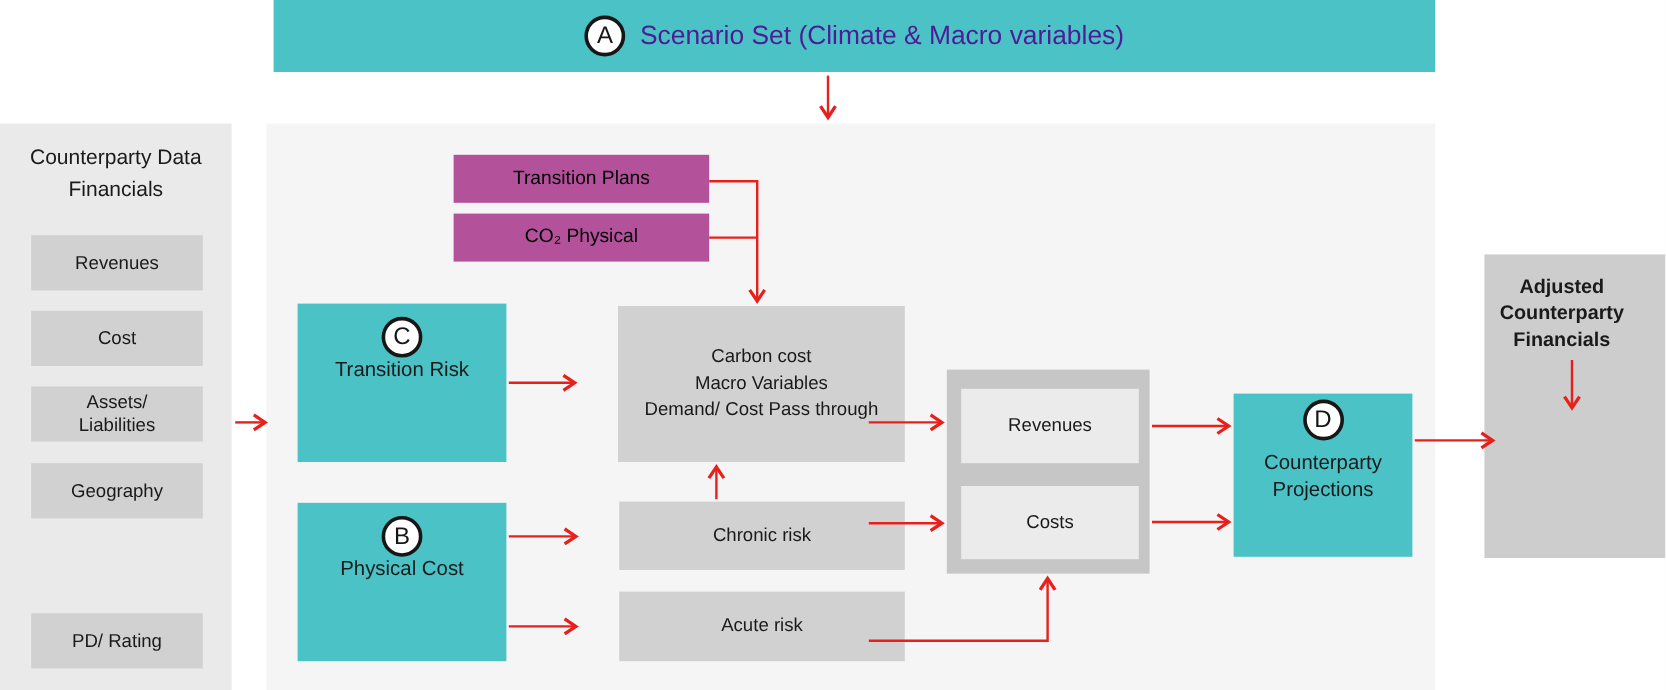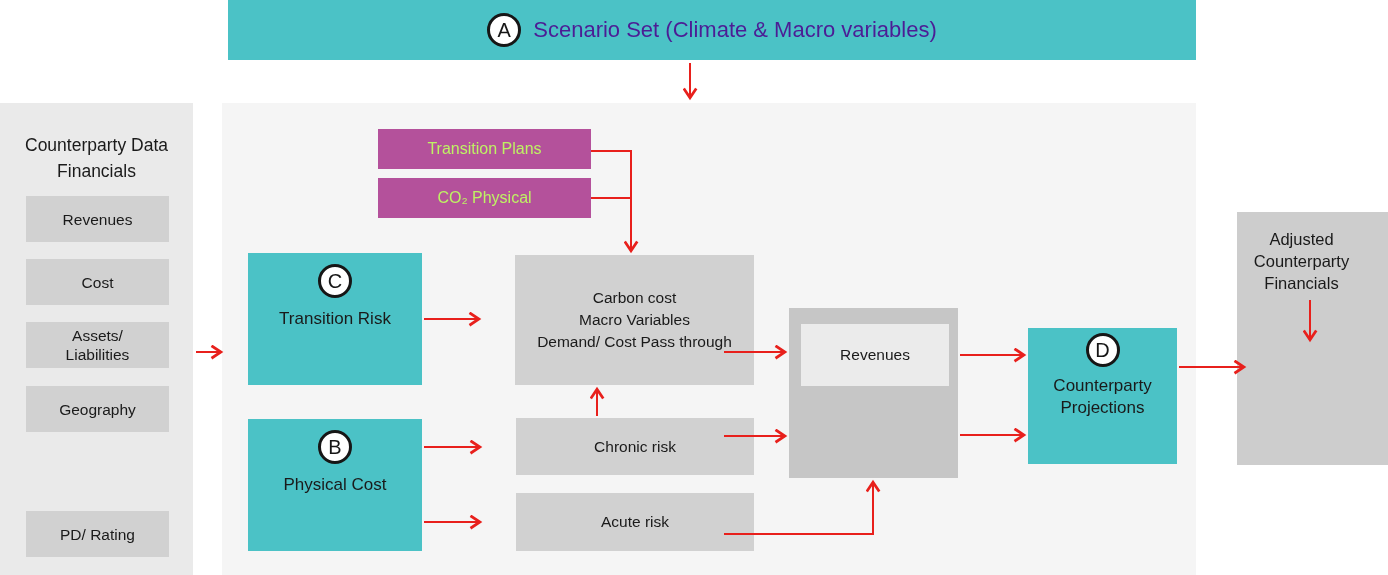"Counterparty Data" .left-title { top: 132px -> 118px }
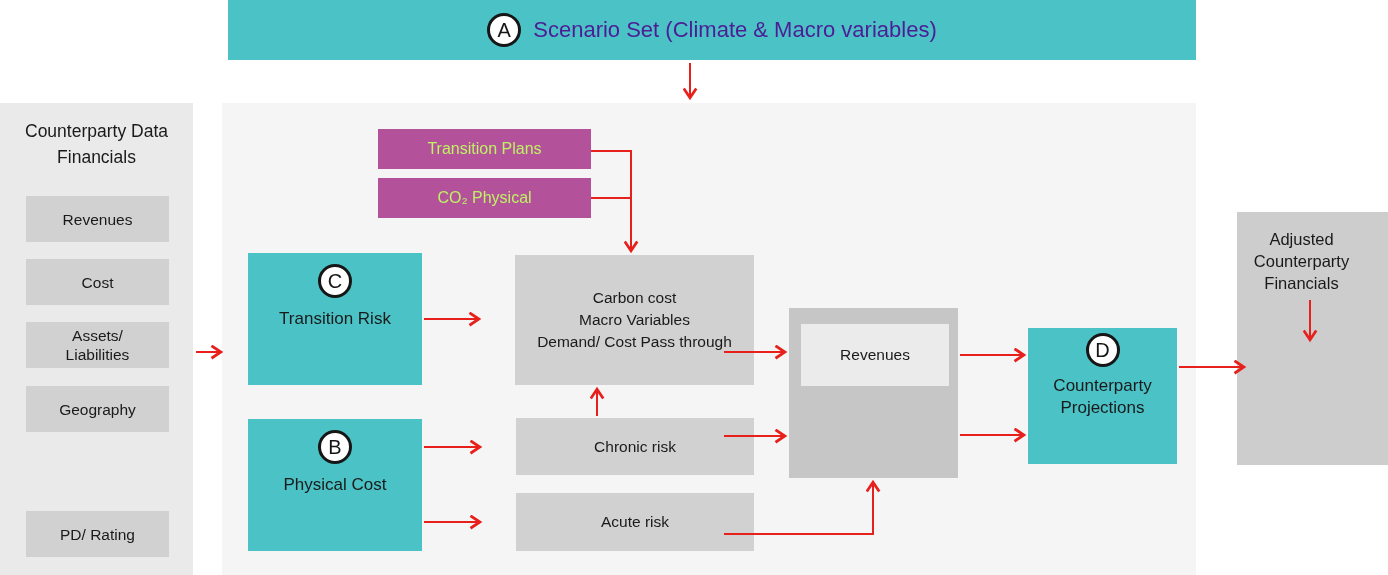"Transition Plans" .magenta-box { color: #bef264 -> #000000 }
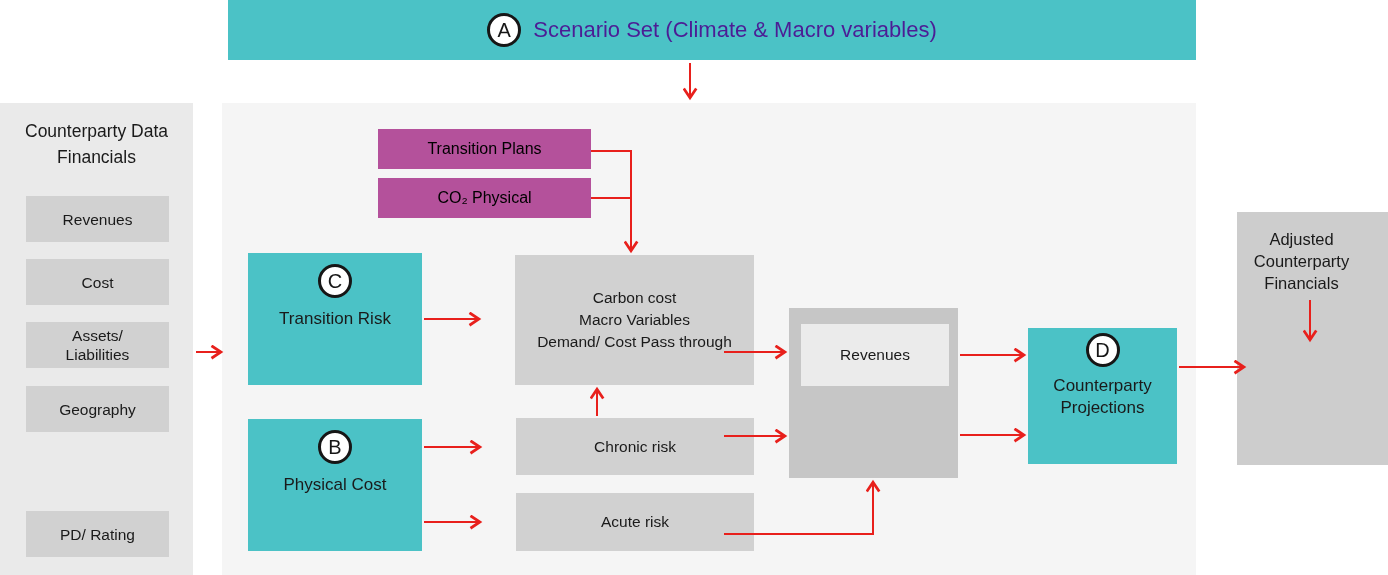"Adjusted" .right-title { font-weight: 400 -> 700 }
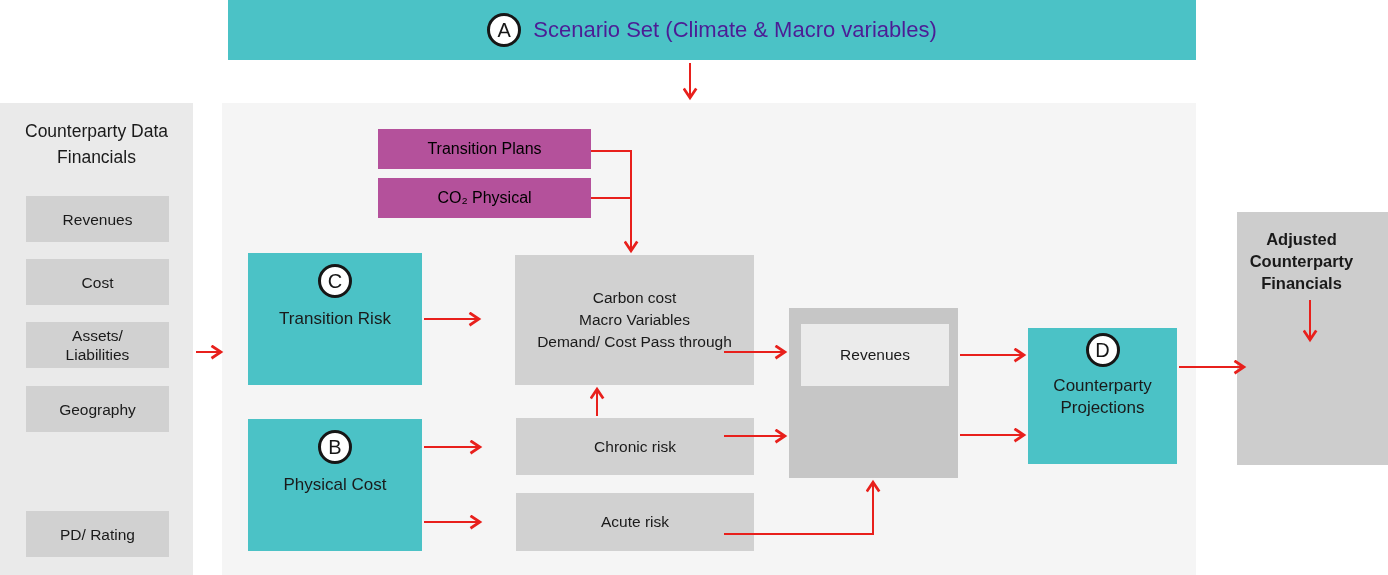"Transition Risk" .teal-node .node-label { margin-top: 11px -> none }
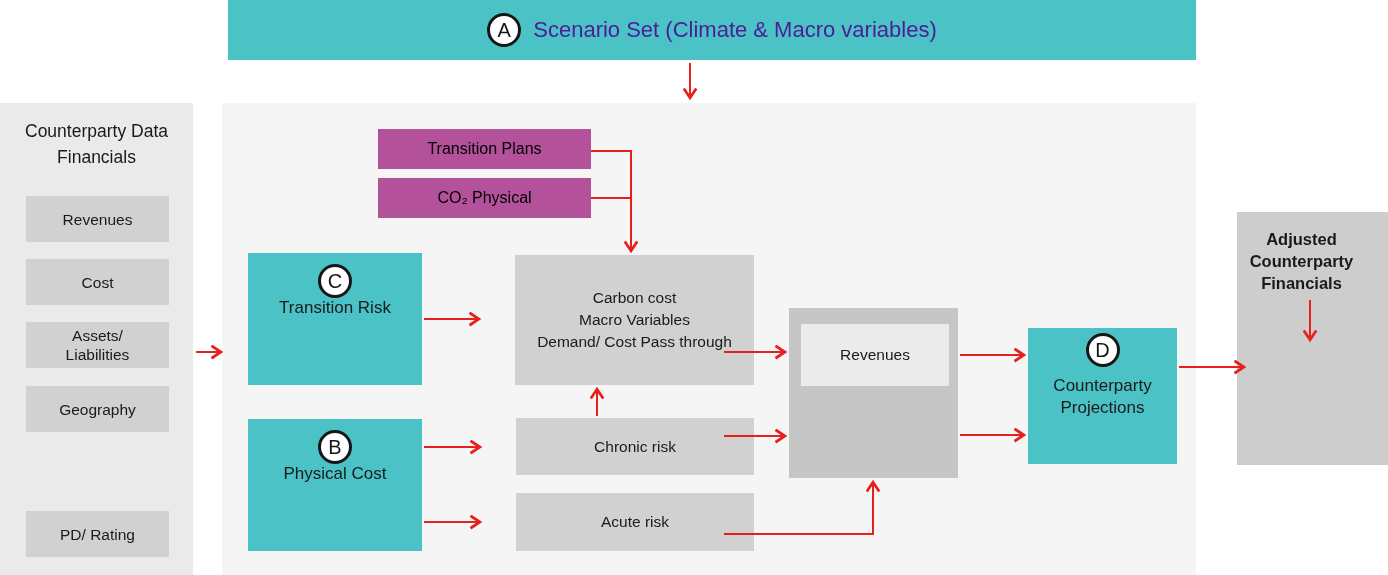"Costs" div.abs { html: none -> <div>Costs</div> }
